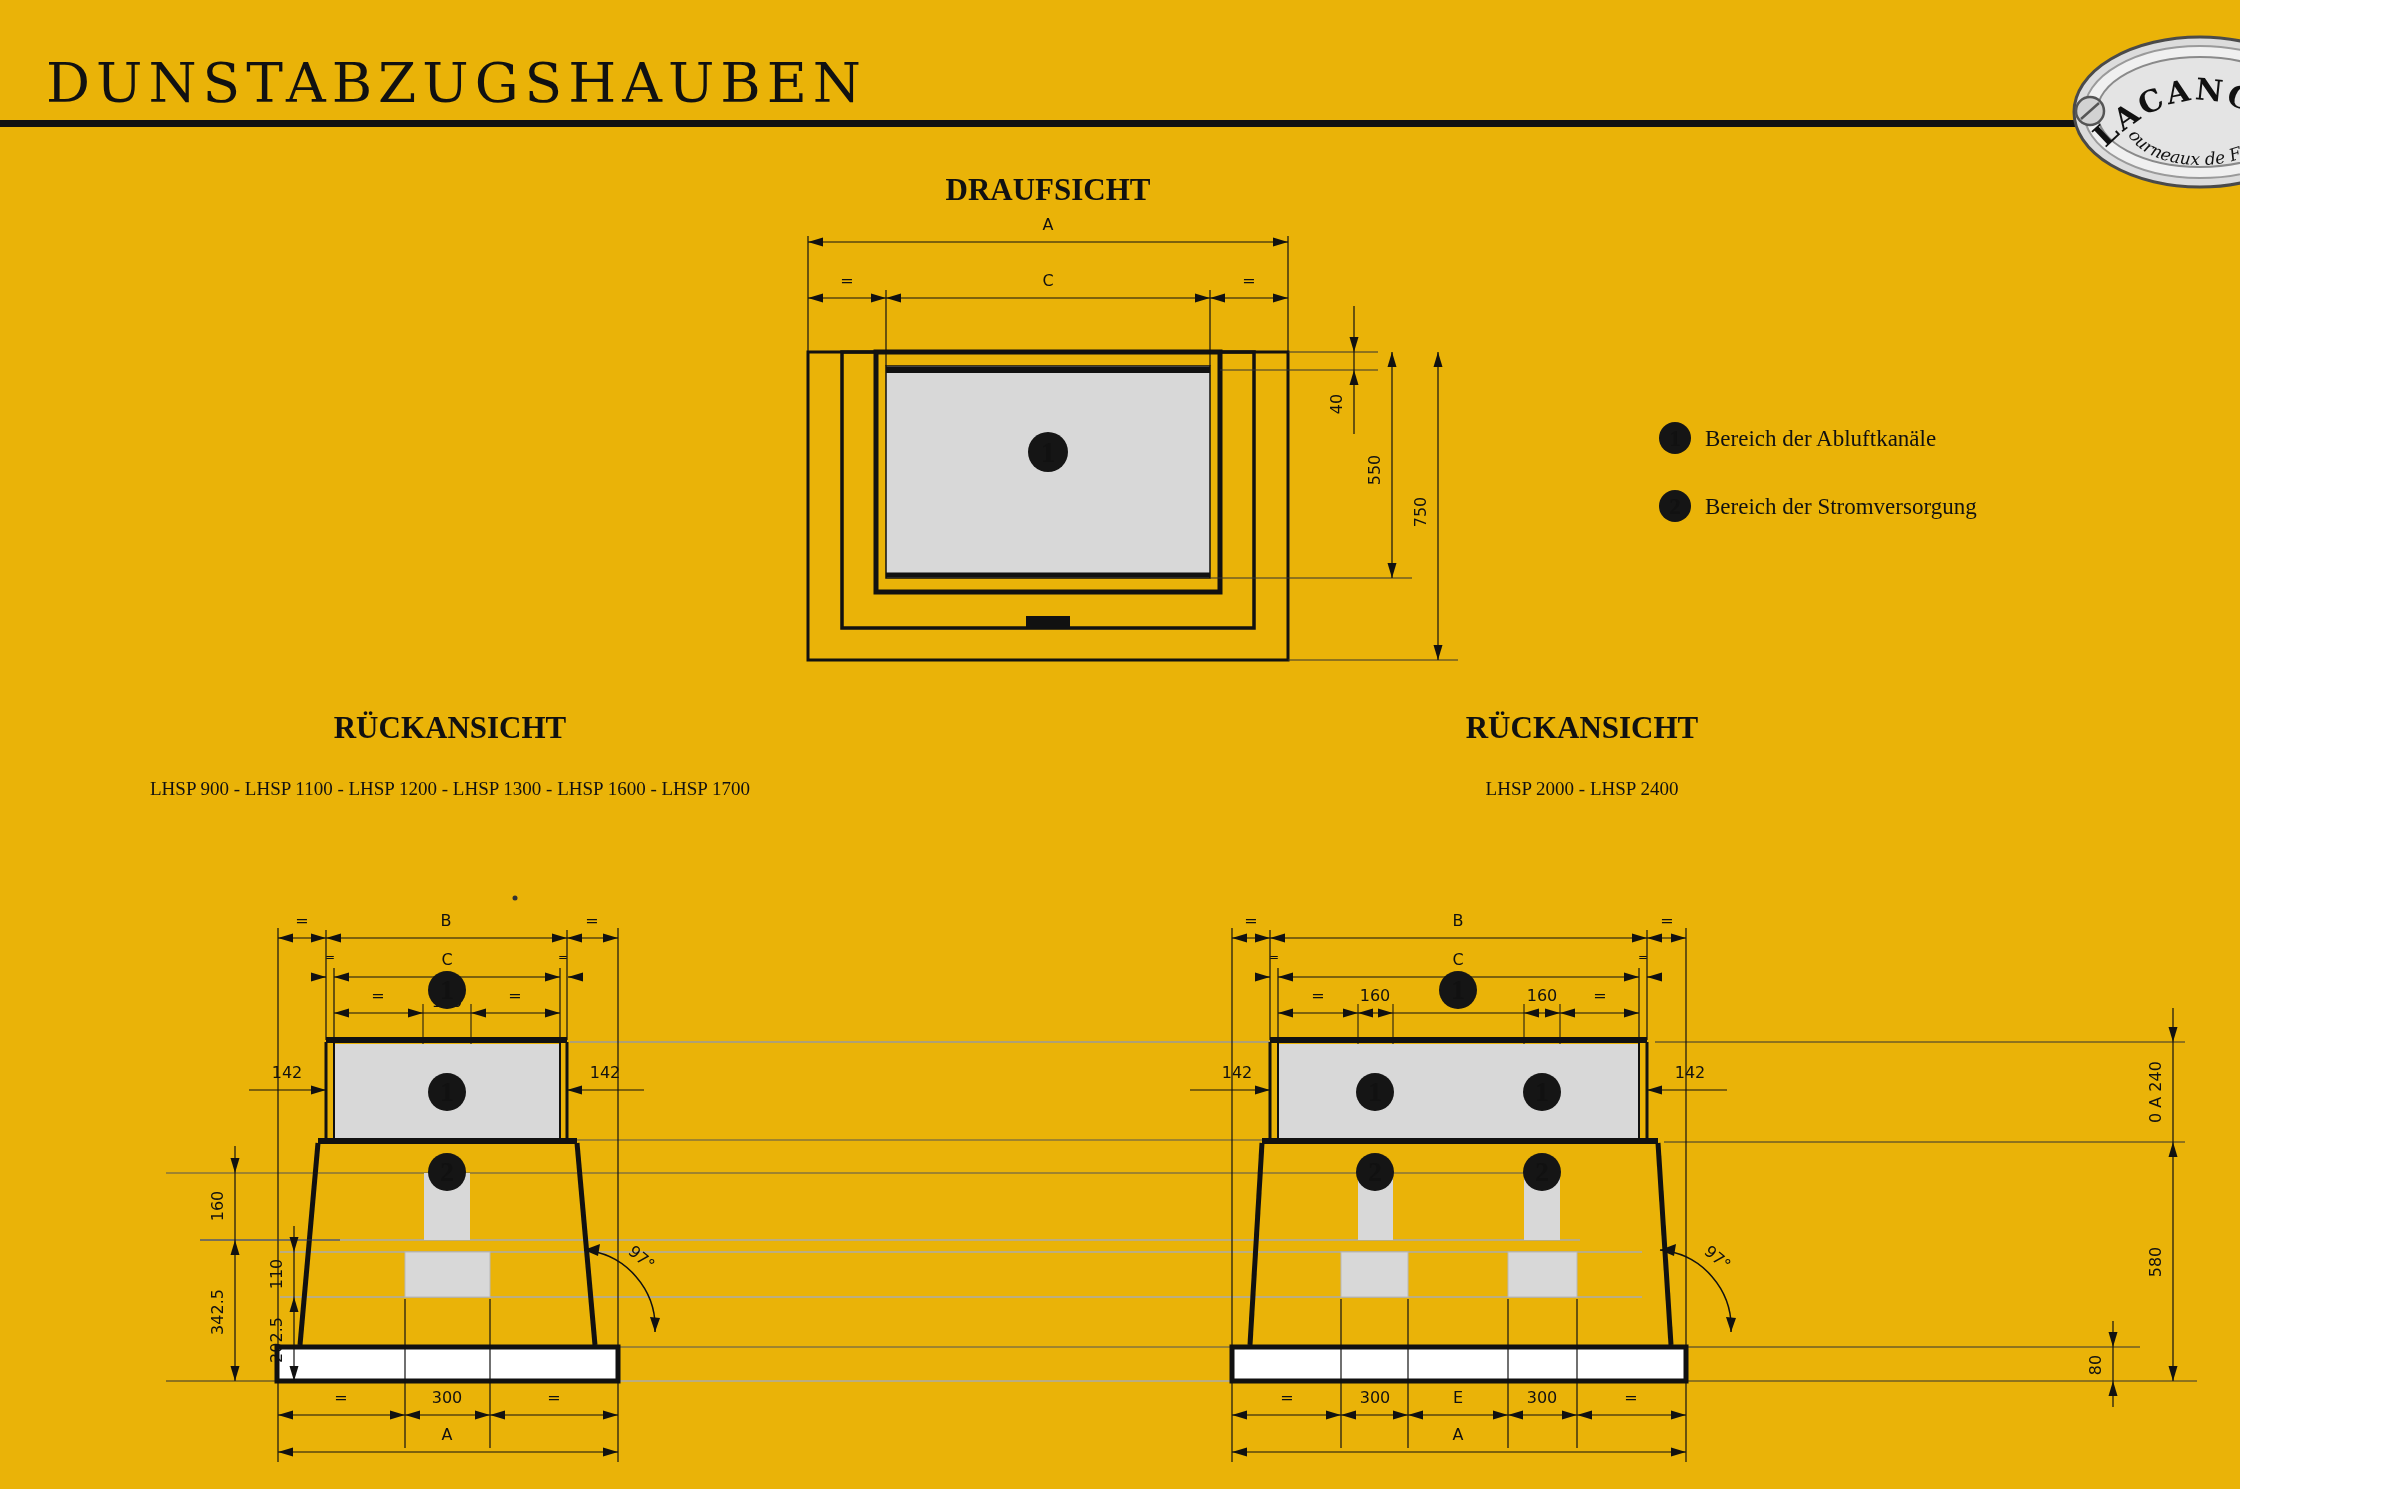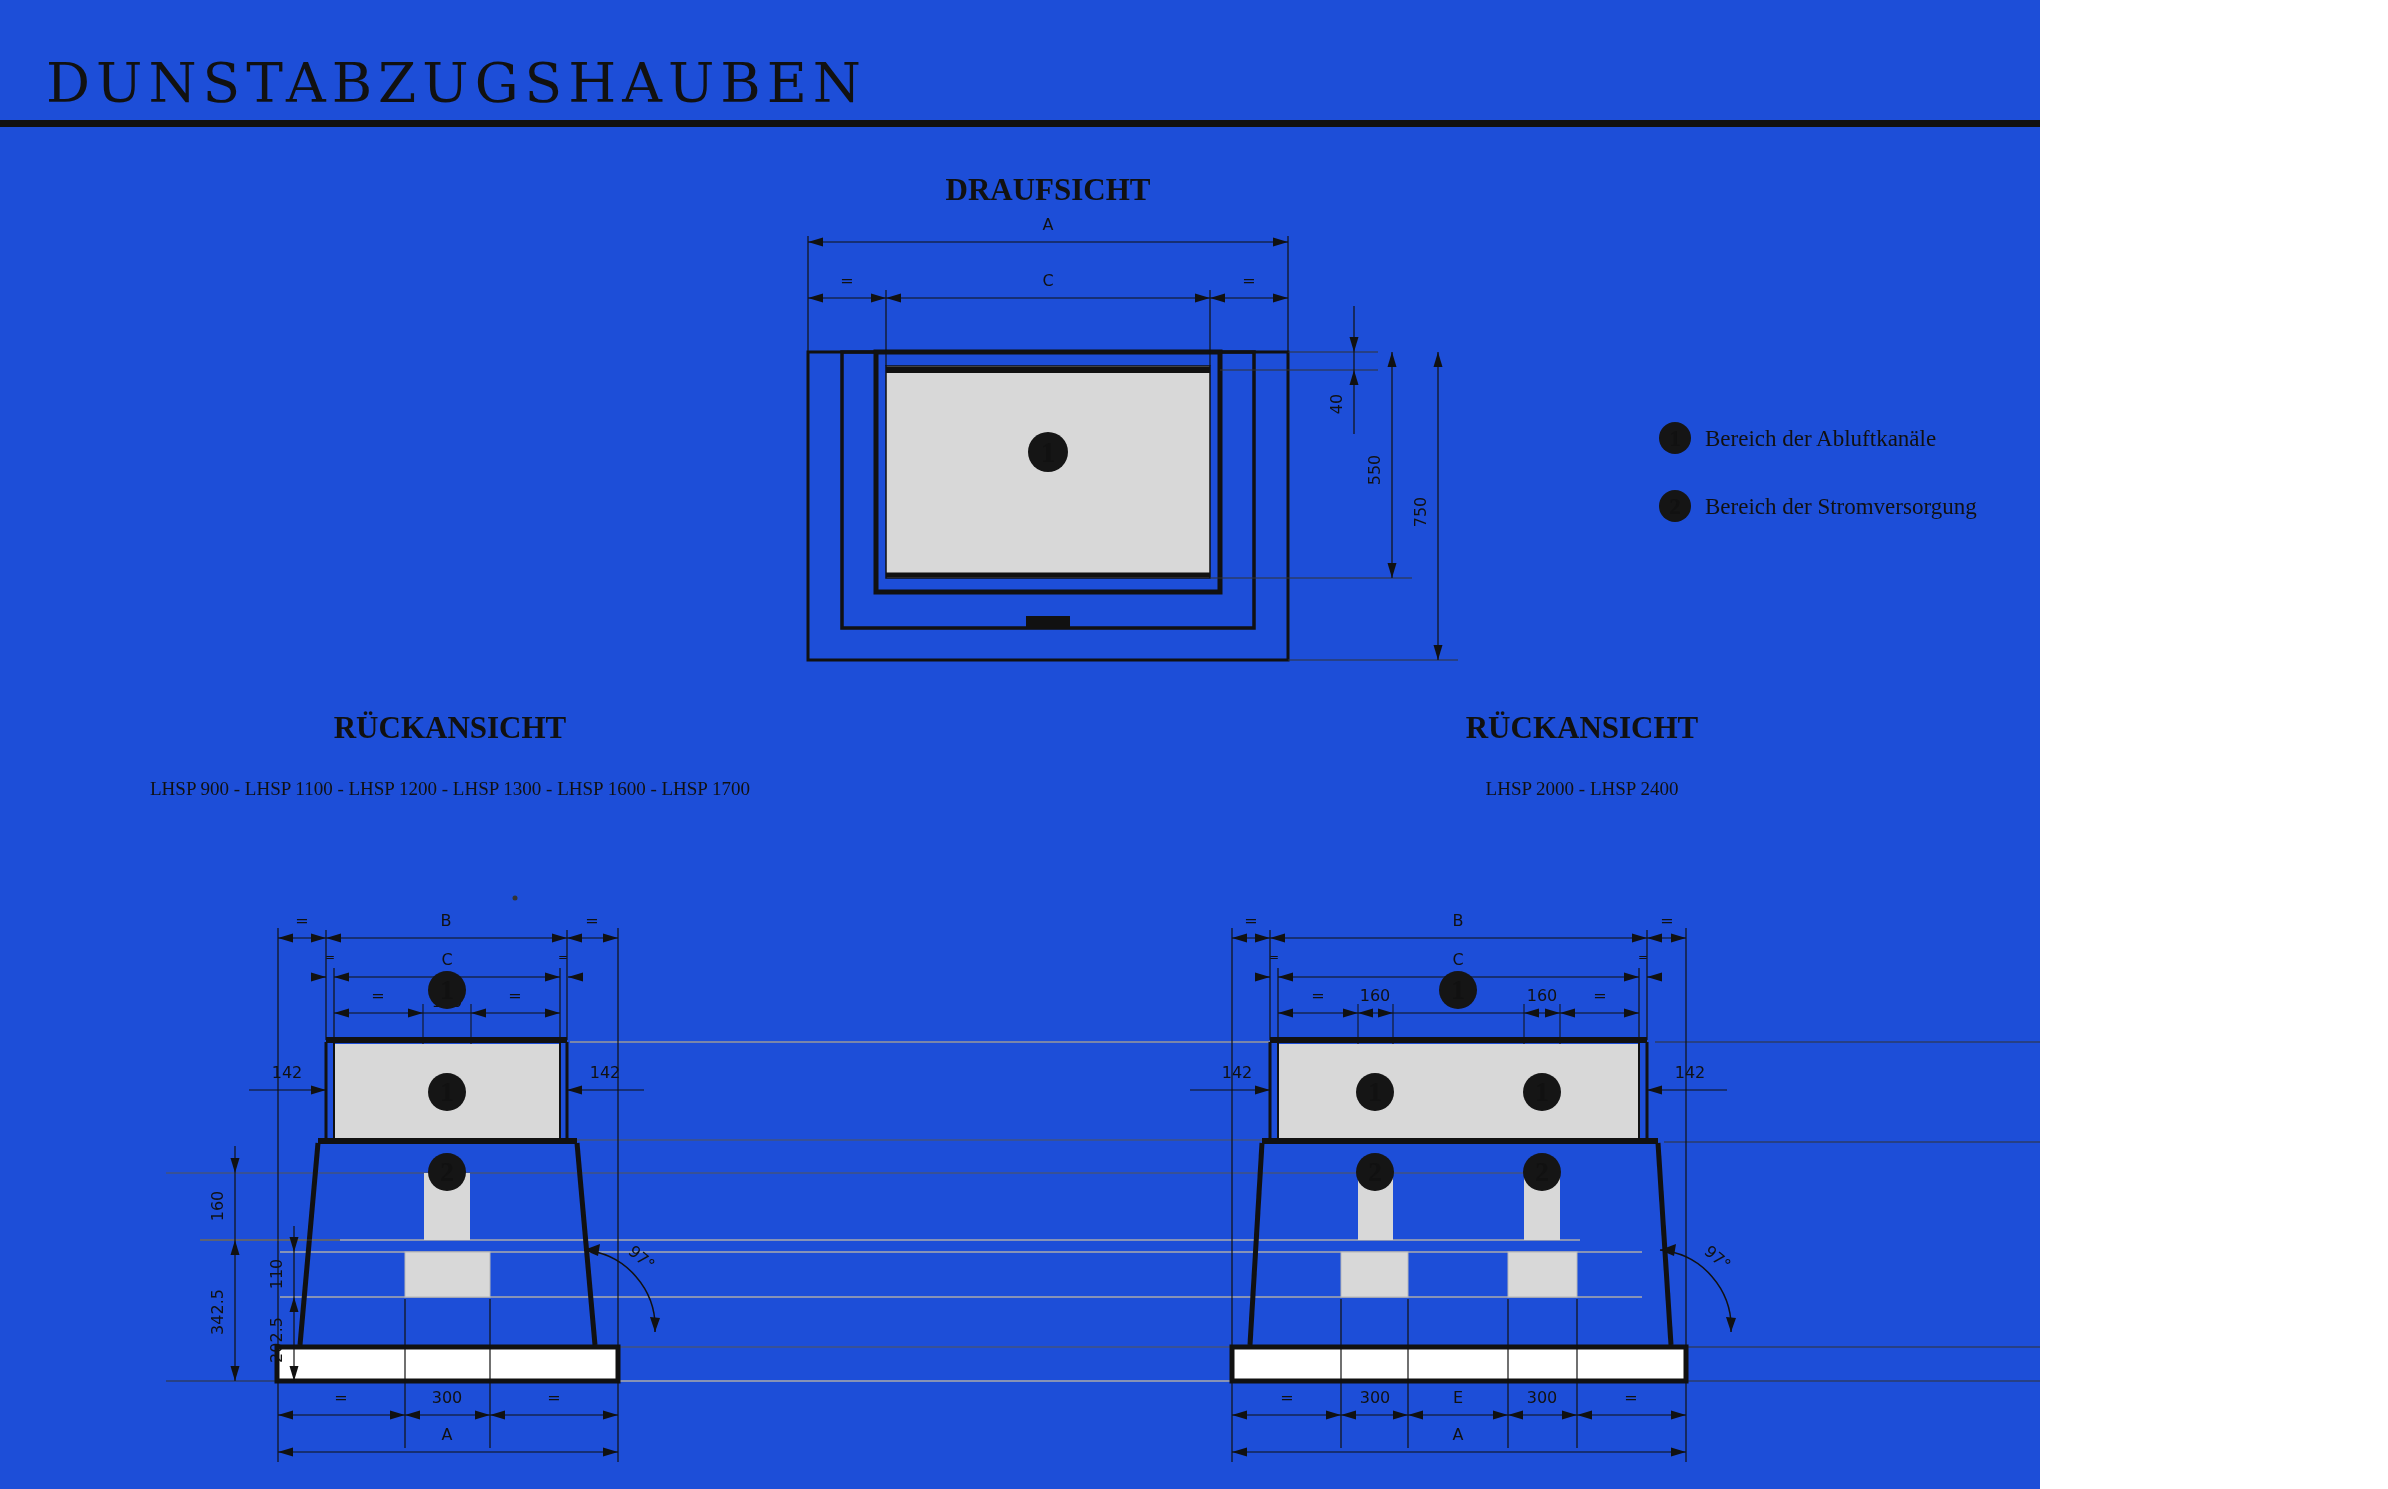"DUNSTABZUGSHAUBEN" .page { background: #1d4ed8 -> #eab308; width: 2040px -> 2240px }
